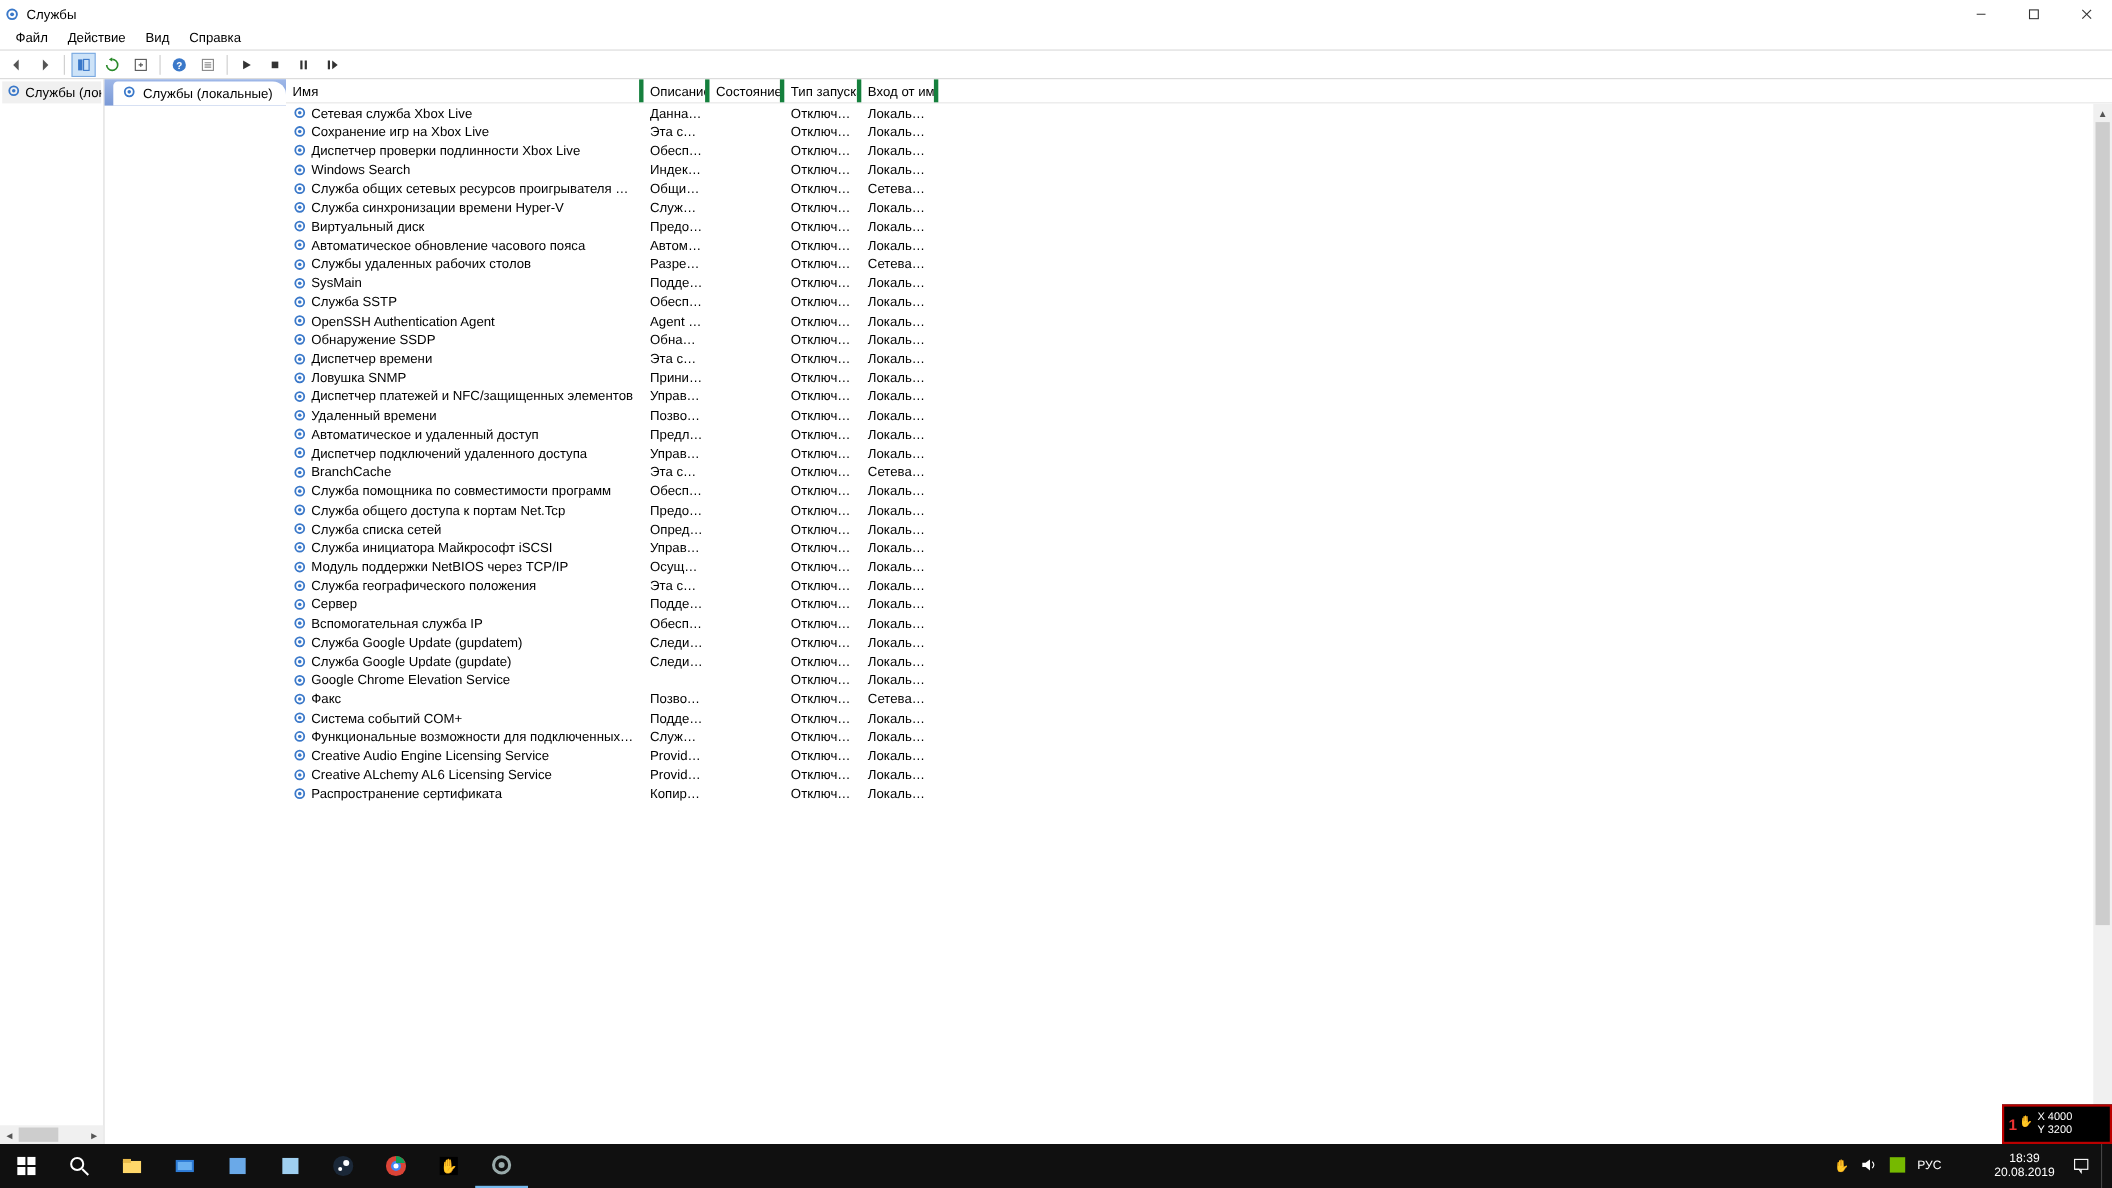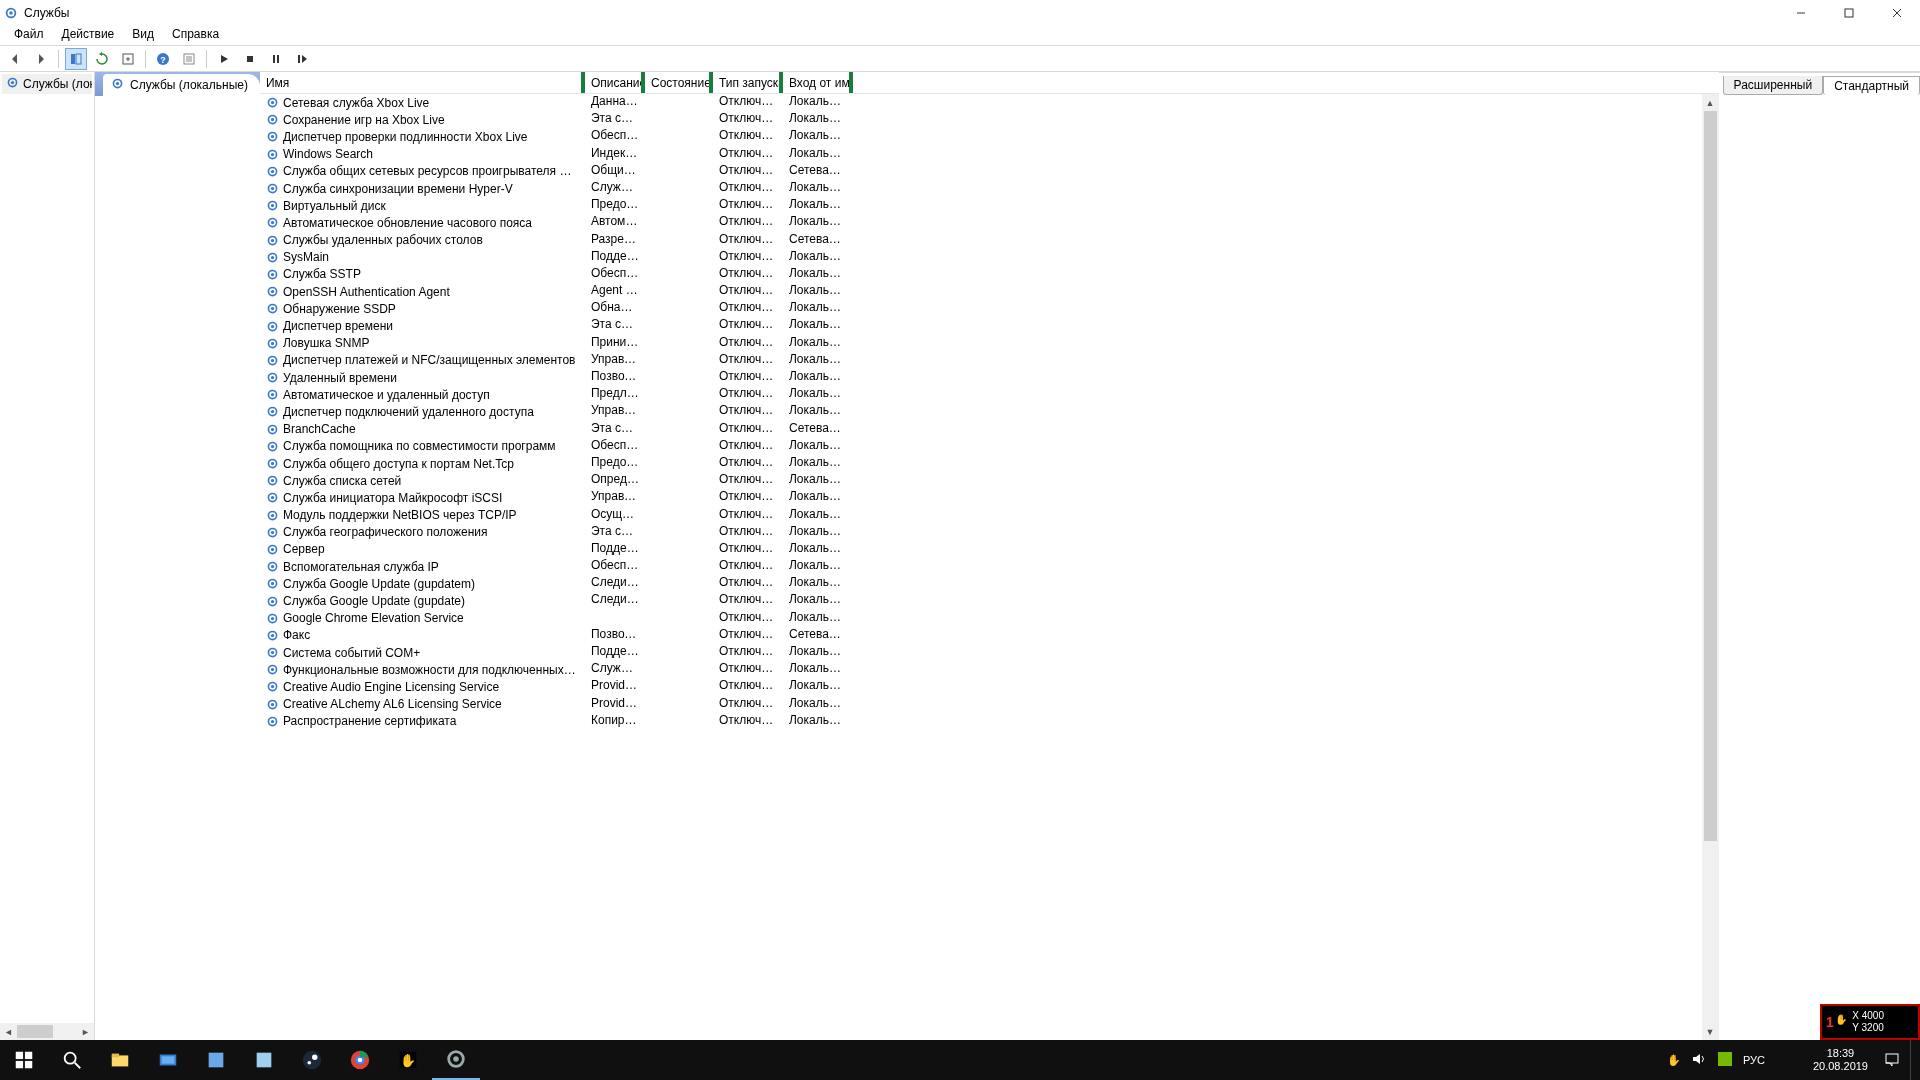"Расширенный" div.bottom-tabs { html: <div> <div><span>Расширенный</span></div> <div><span>Стандартный</span></div> </div> -> none }
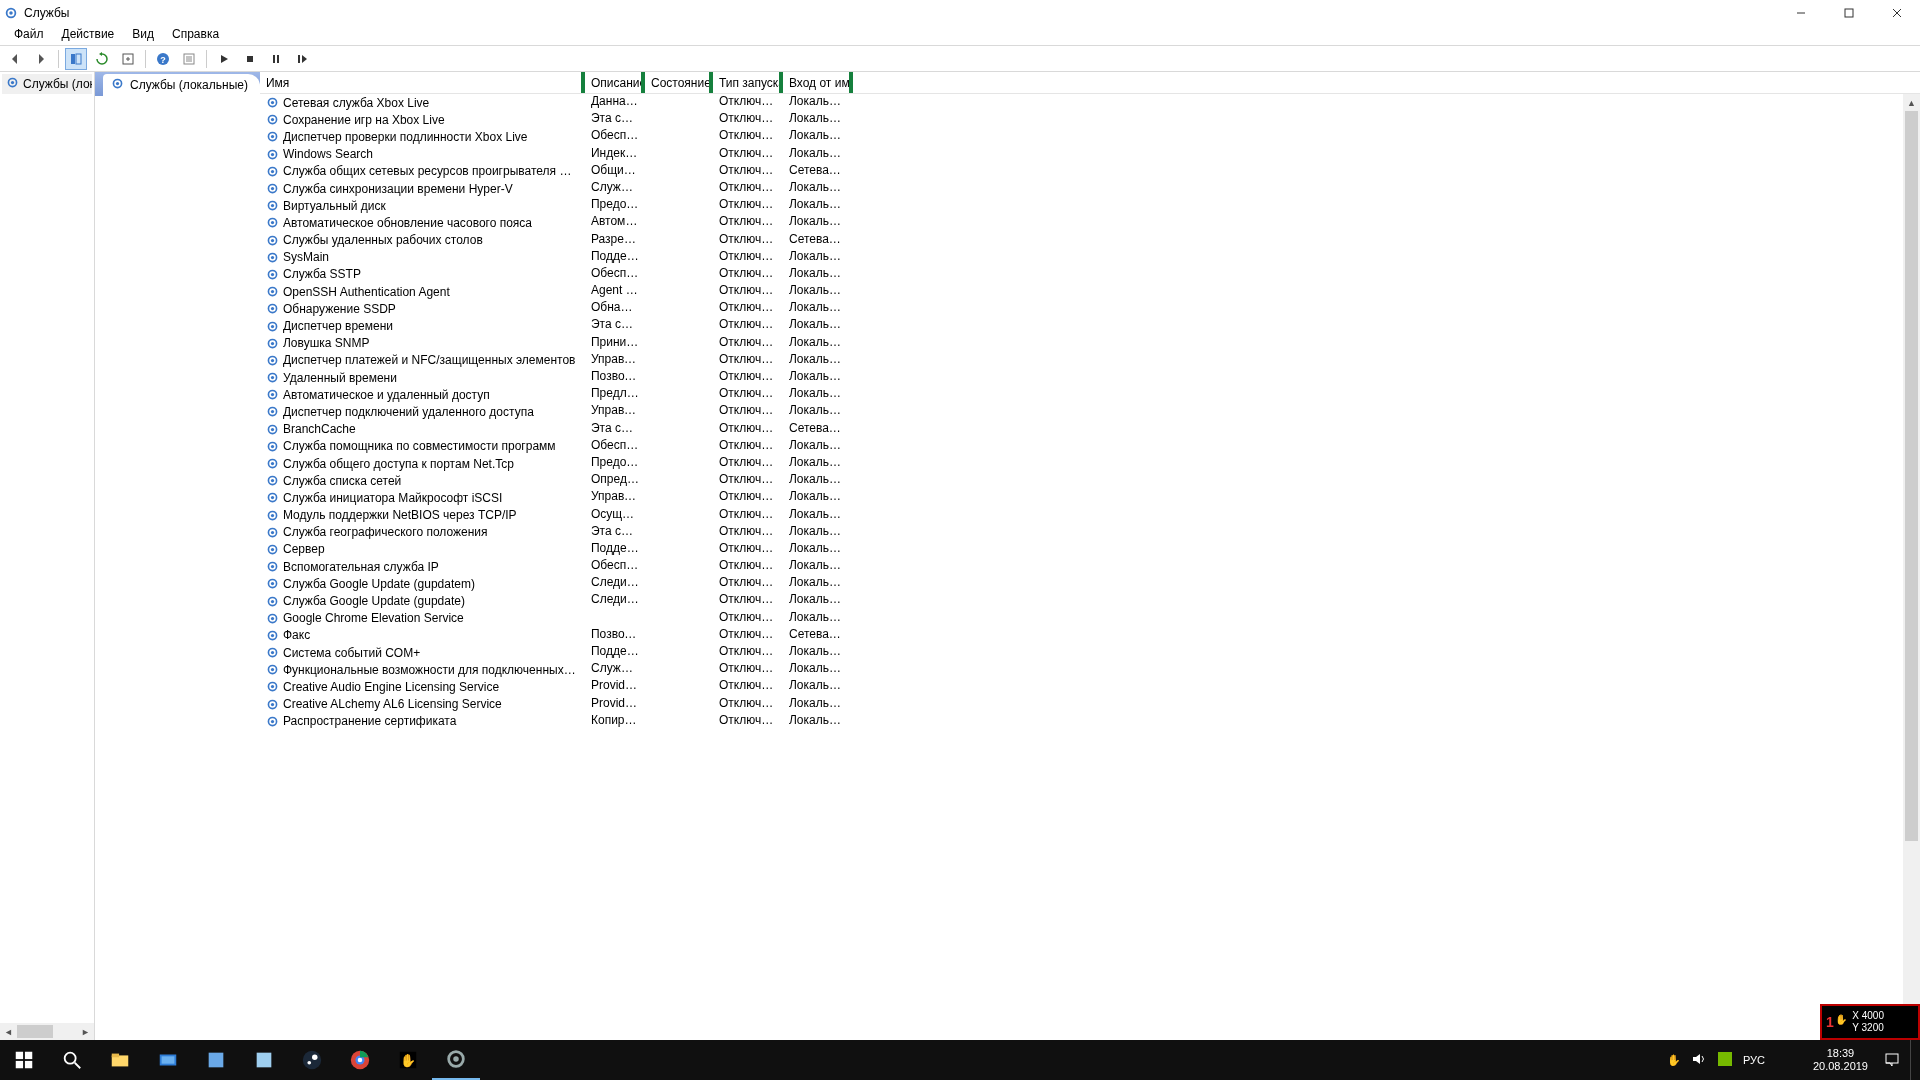"Сетевая служба Xbox Live" .listrow { align-items: none -> center }
